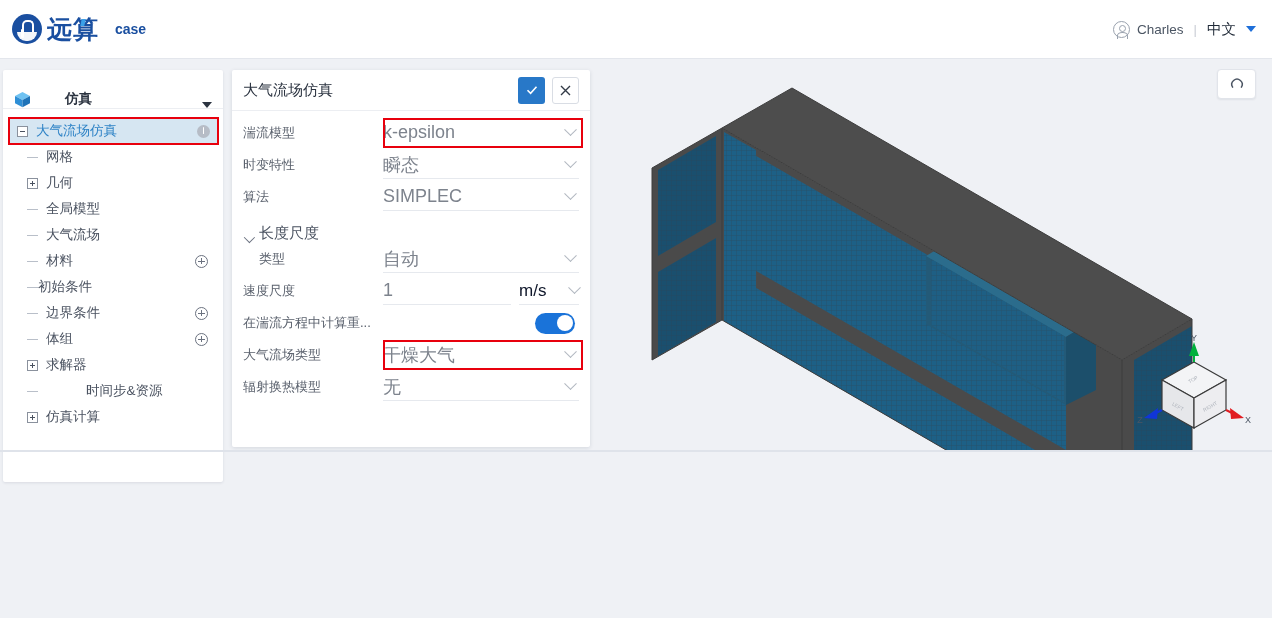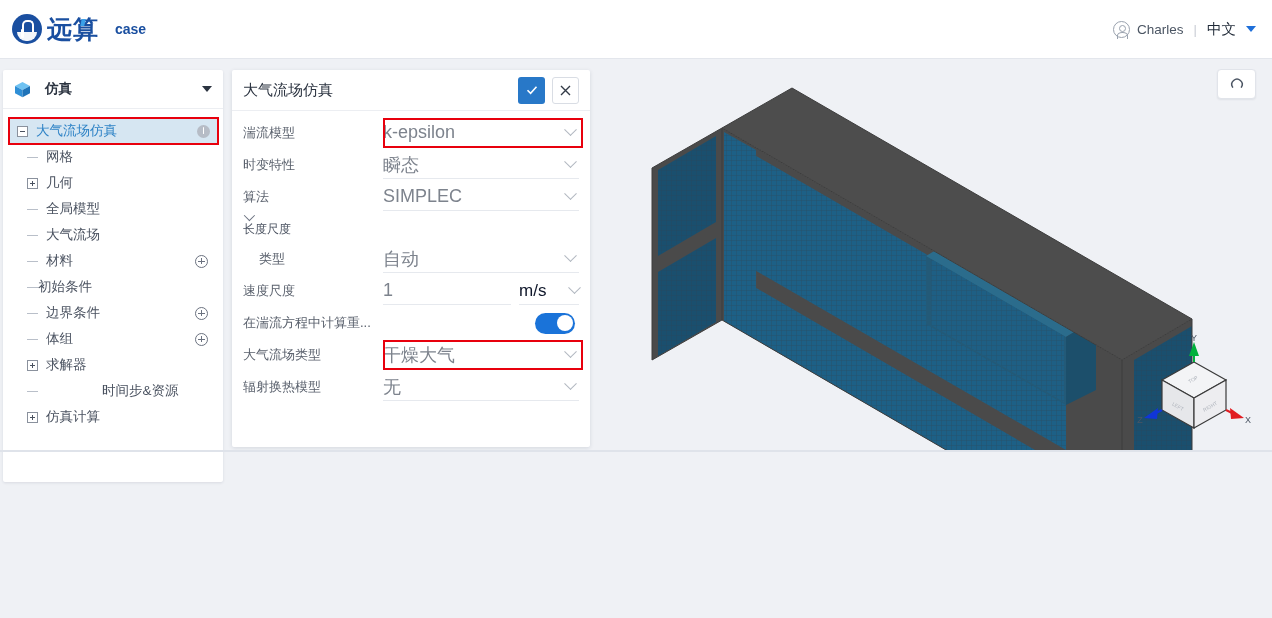"仿真" .sb-header { align-items: center -> flex-end; gap: none -> 20px }
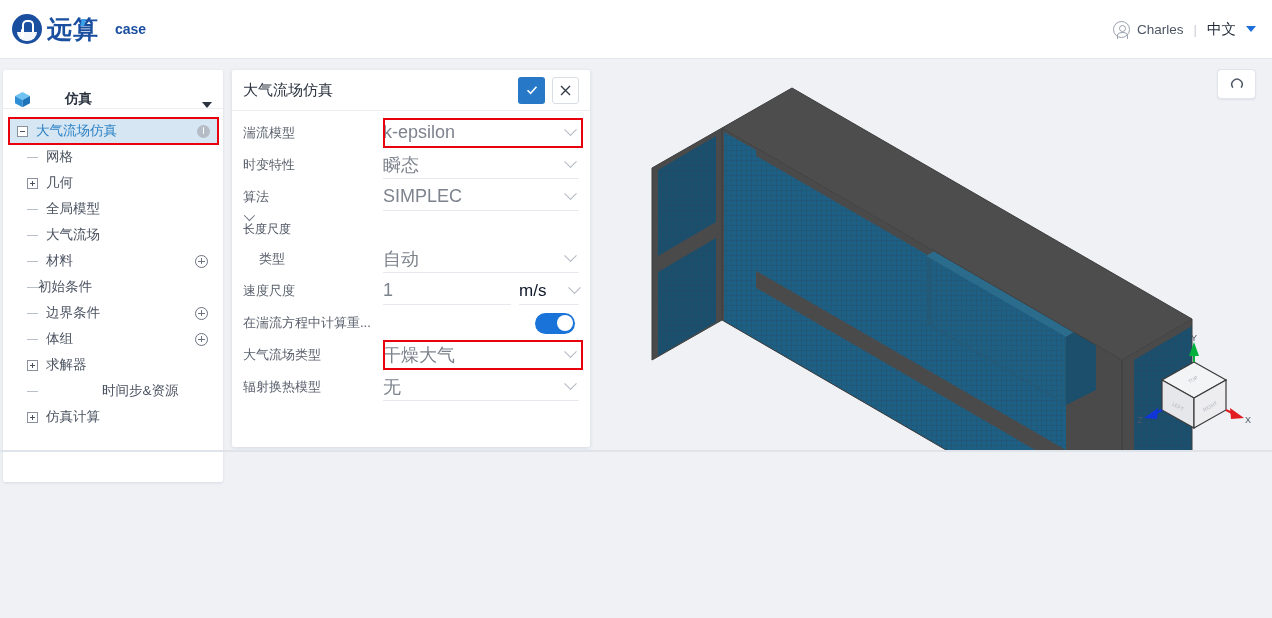"长度尺度" .group-head { align-items: flex-start -> flex-end; flex-direction: column -> none; font-size: 12px -> 15px }
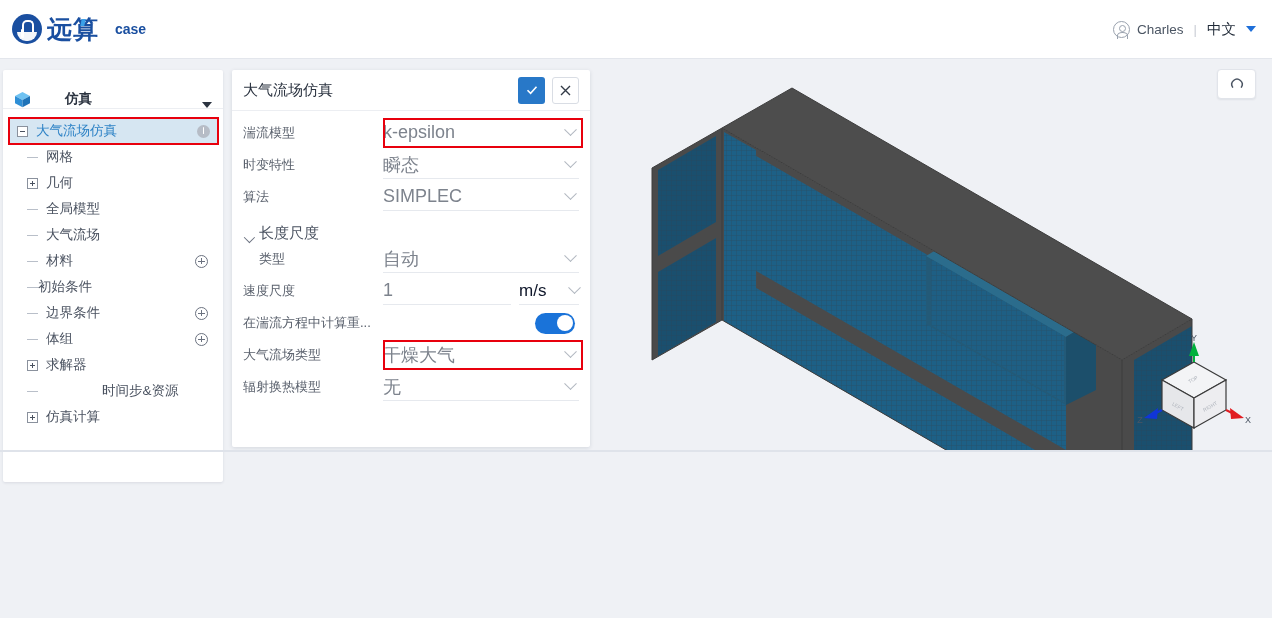"时间步&资源" span.lbl { margin-left: 24px -> 8px }
